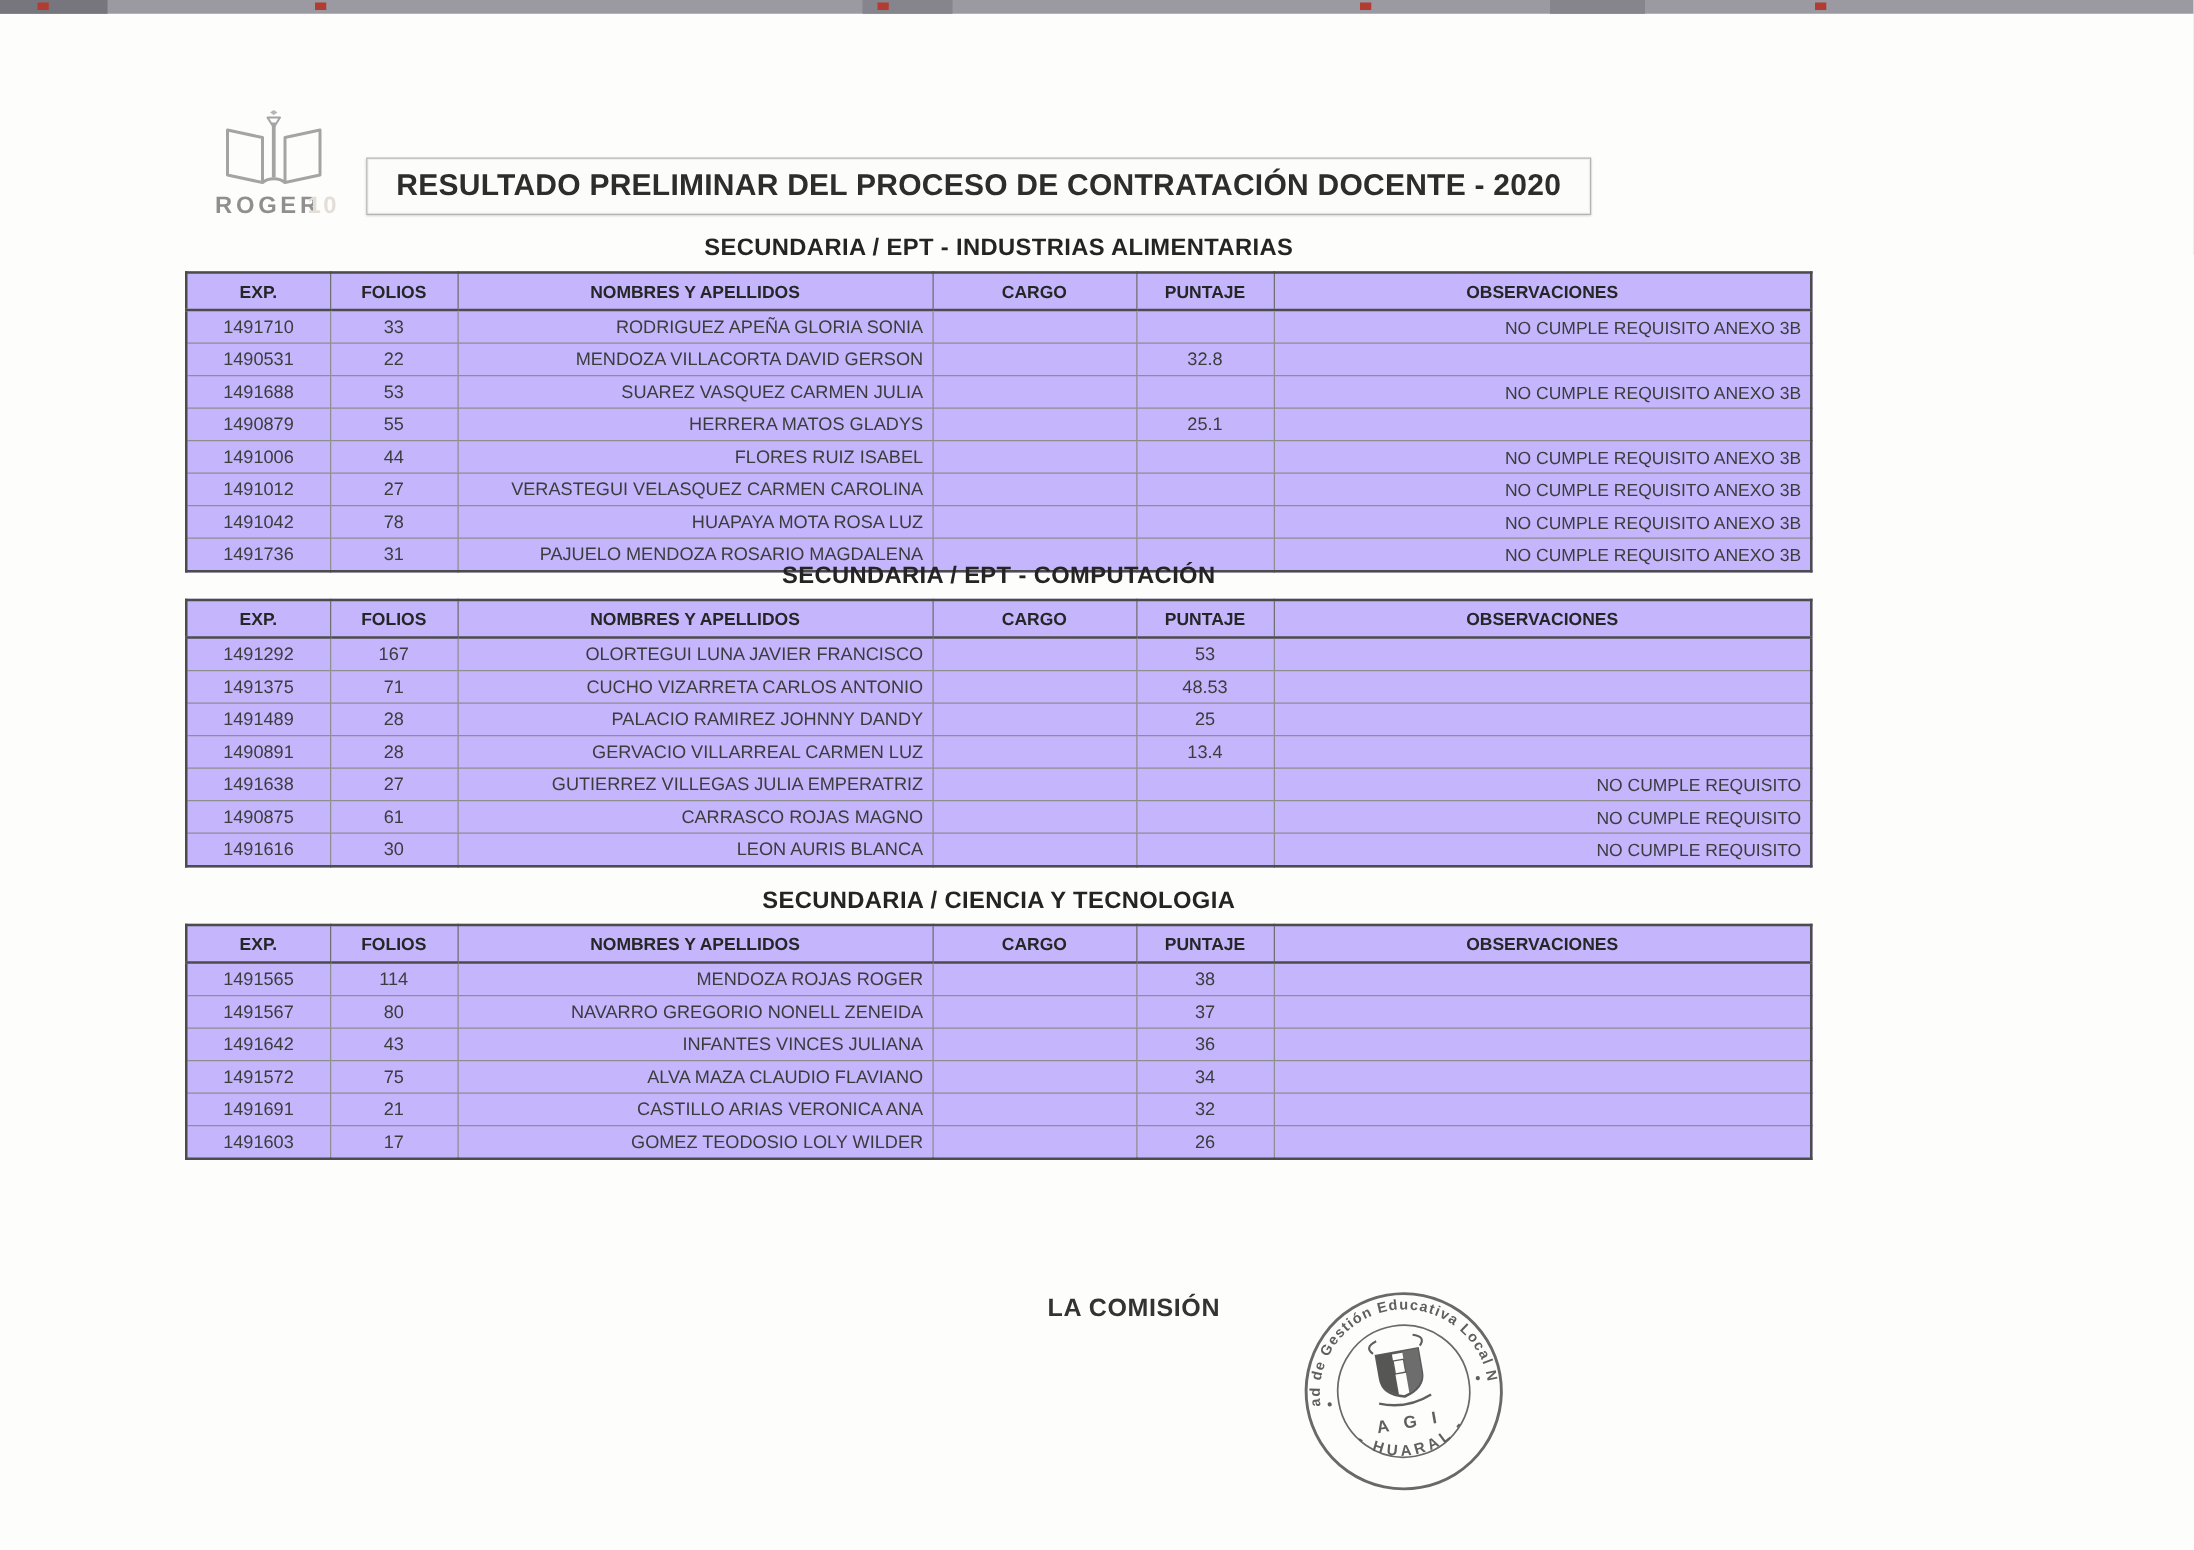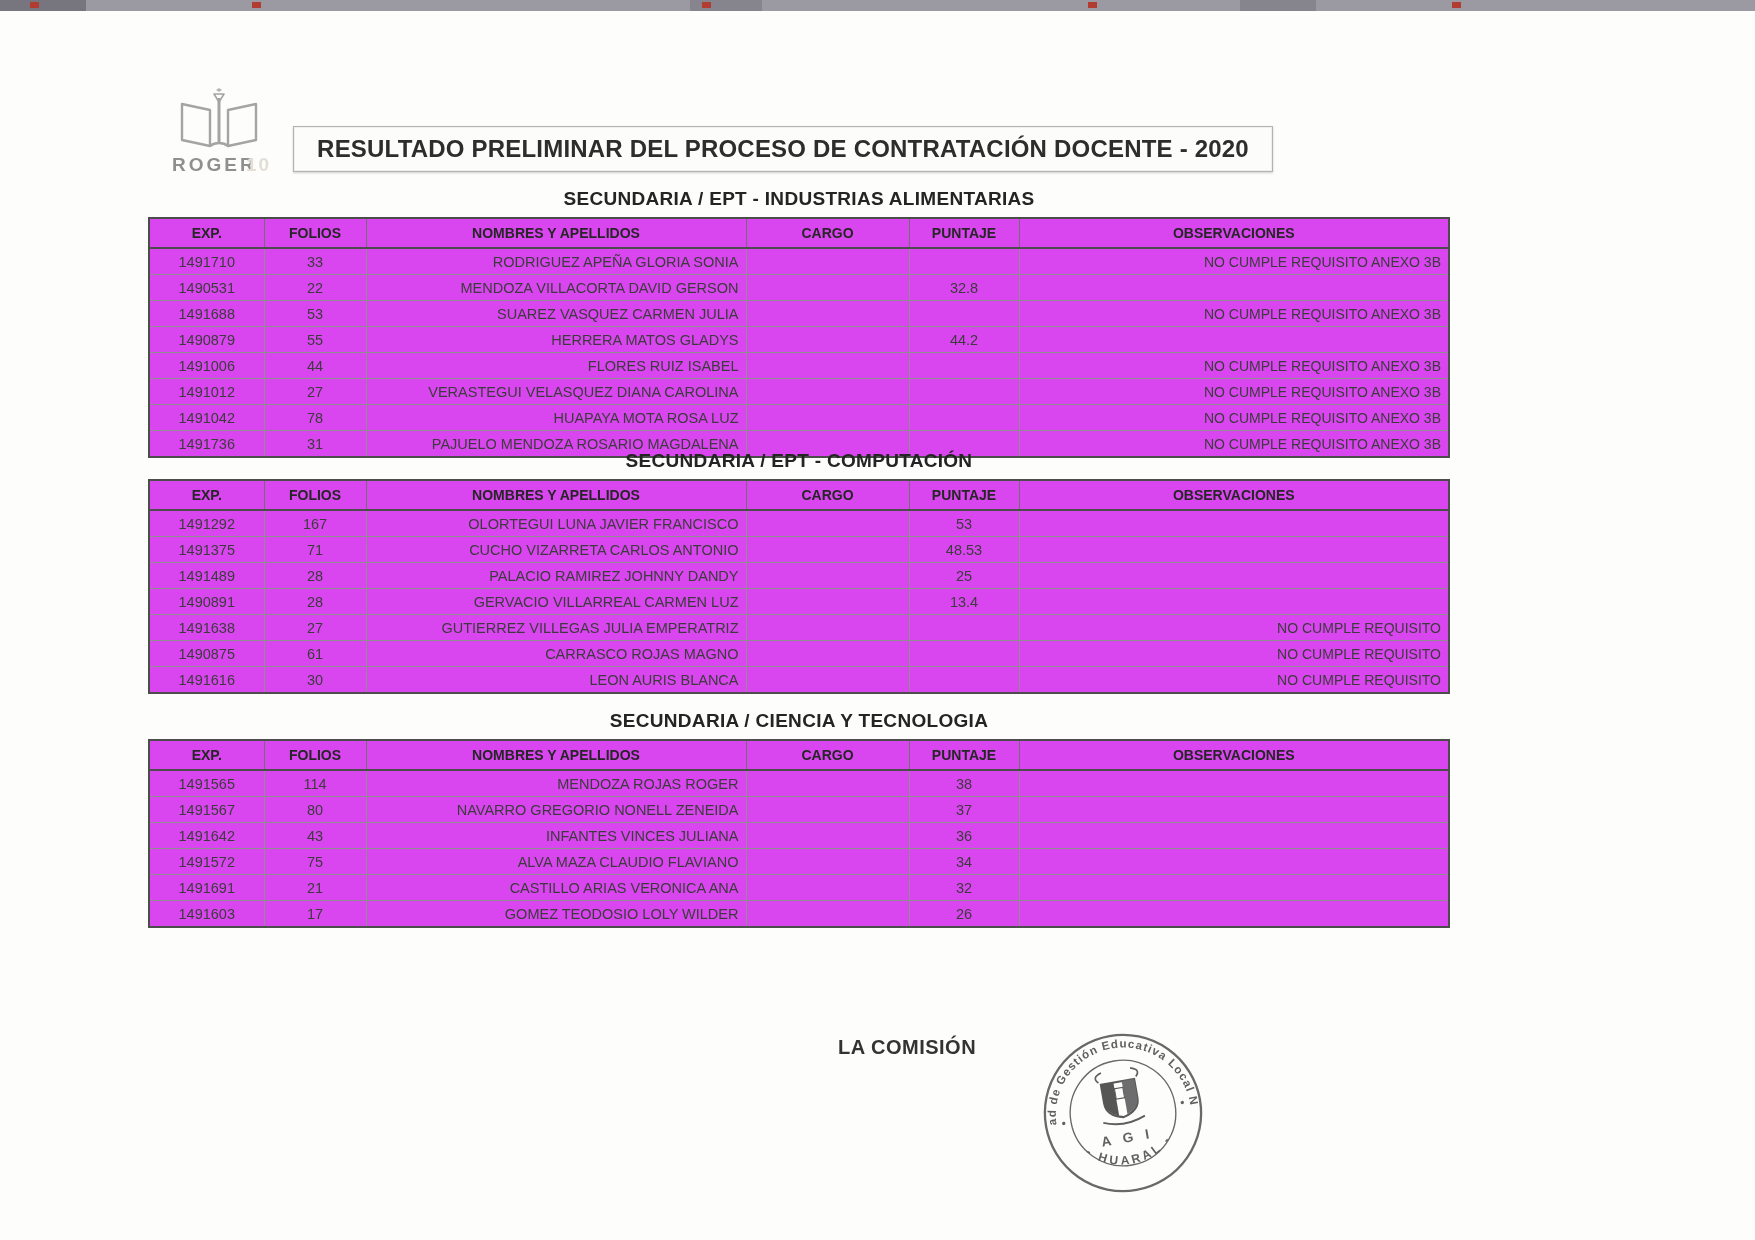"EXP." table.results-table { background: #d946ef -> #c4b5fd }
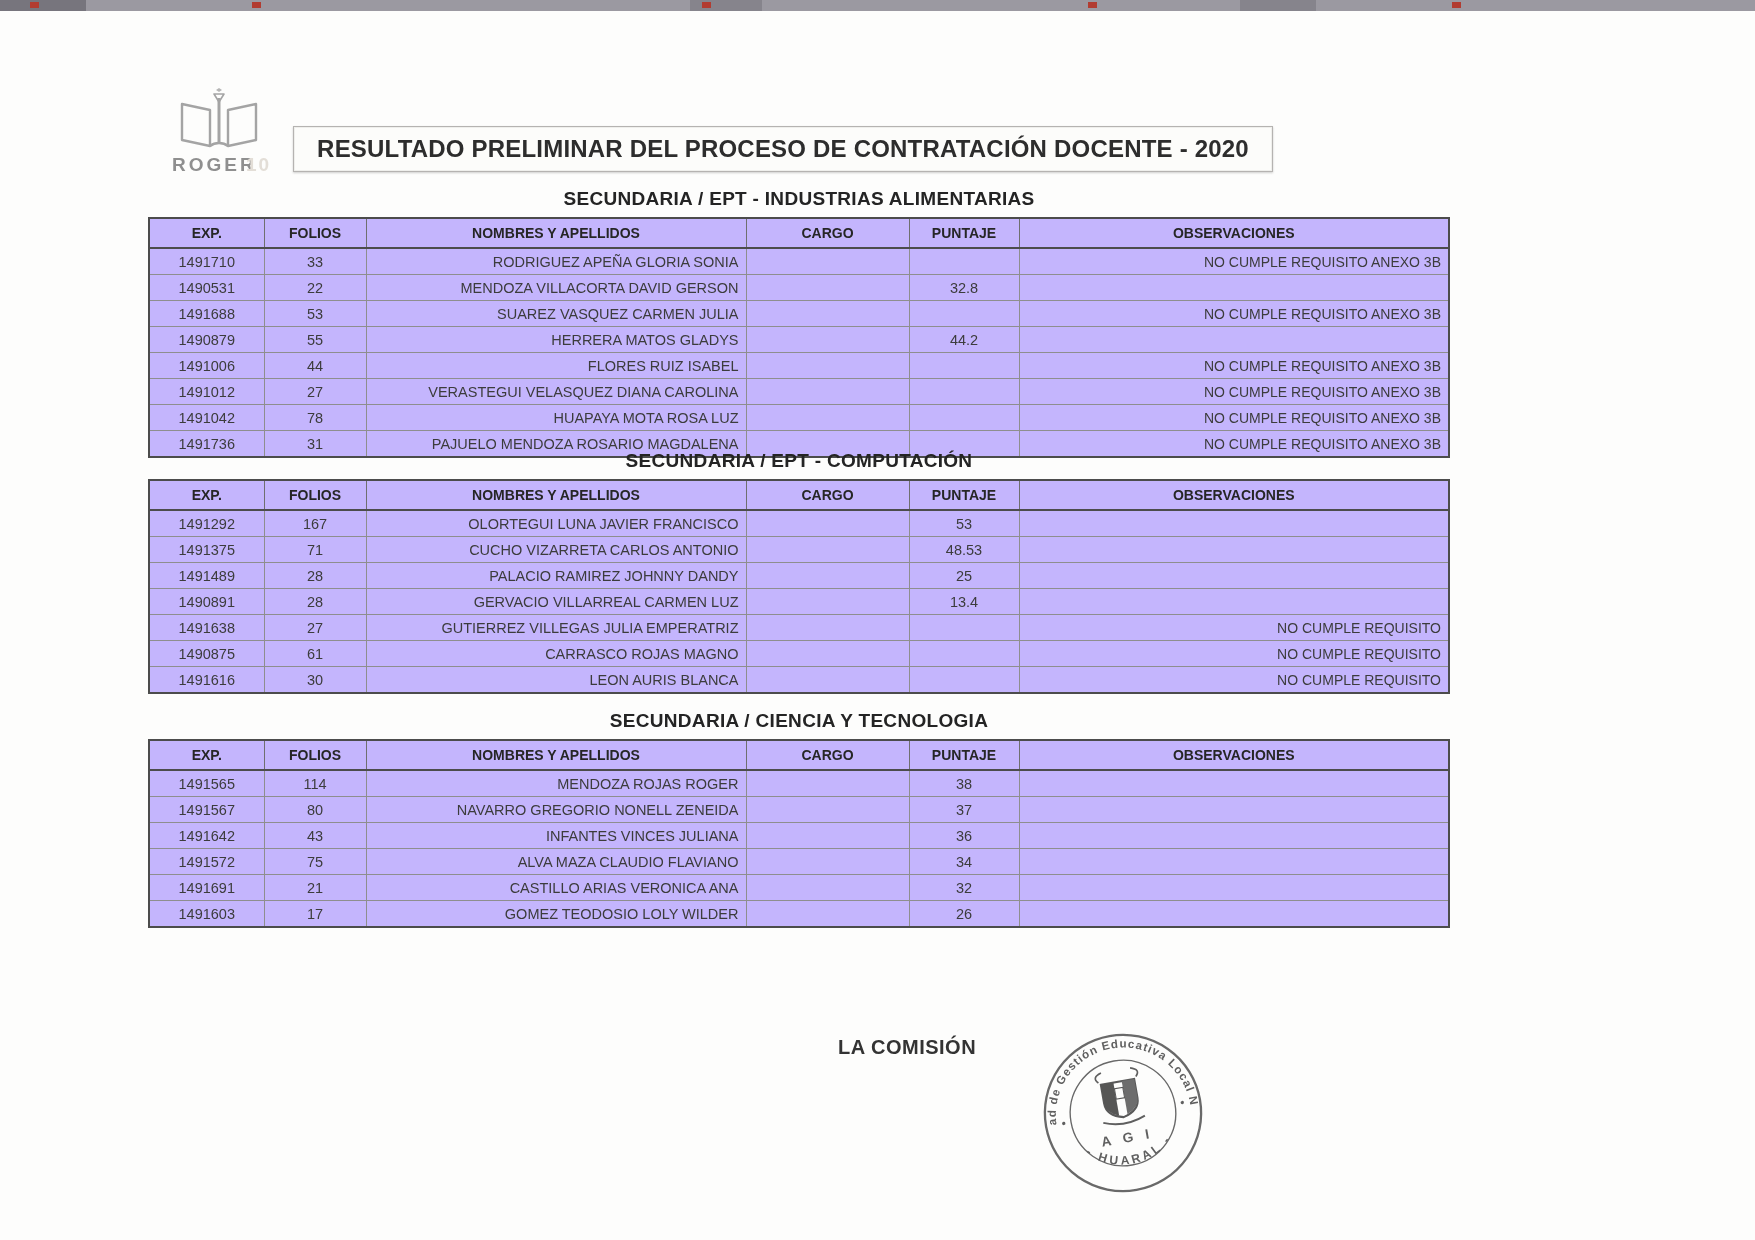"44.2" td.cell-puntaje { text: 44.2 -> 25.1 }
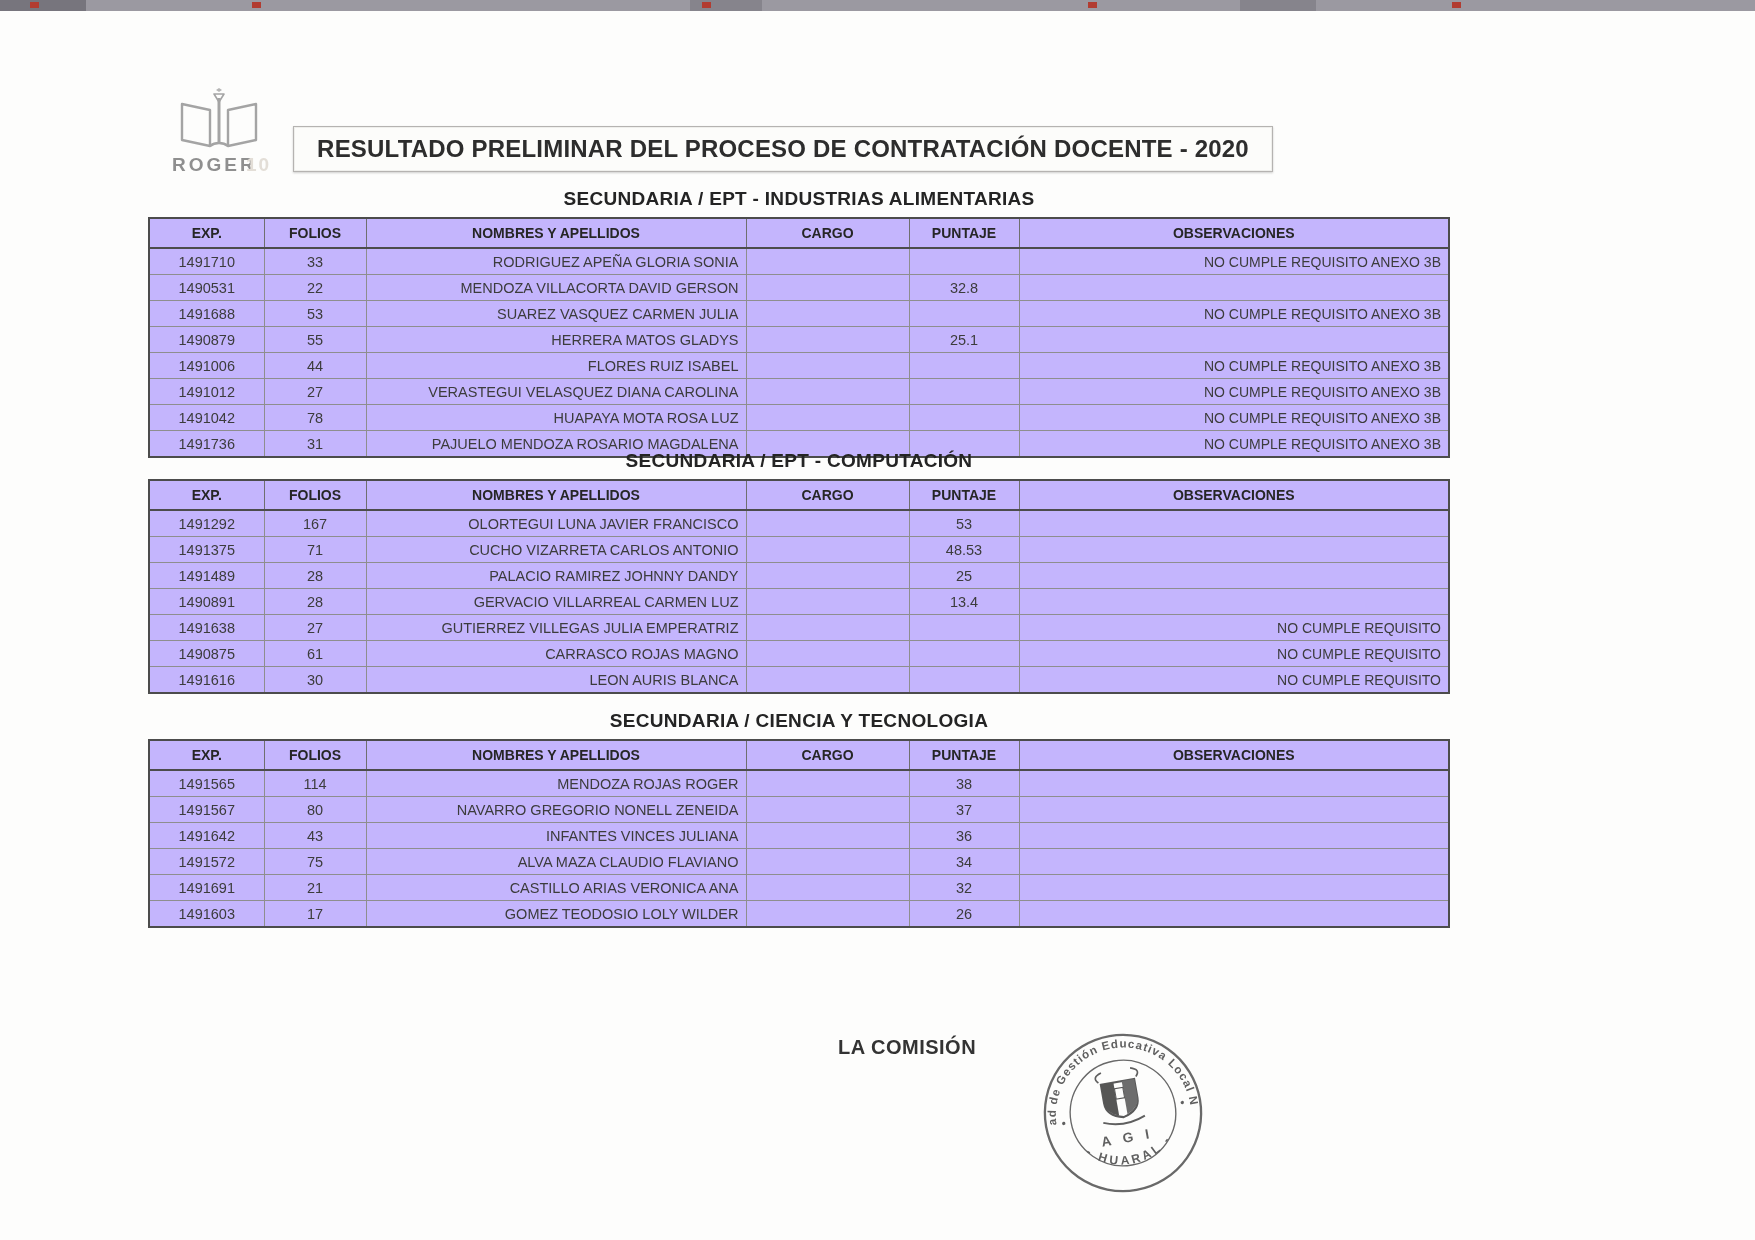"VERASTEGUI VELASQUEZ DIANA CAROLINA" td.cell-nombres { text: DIANA -> CARMEN }
